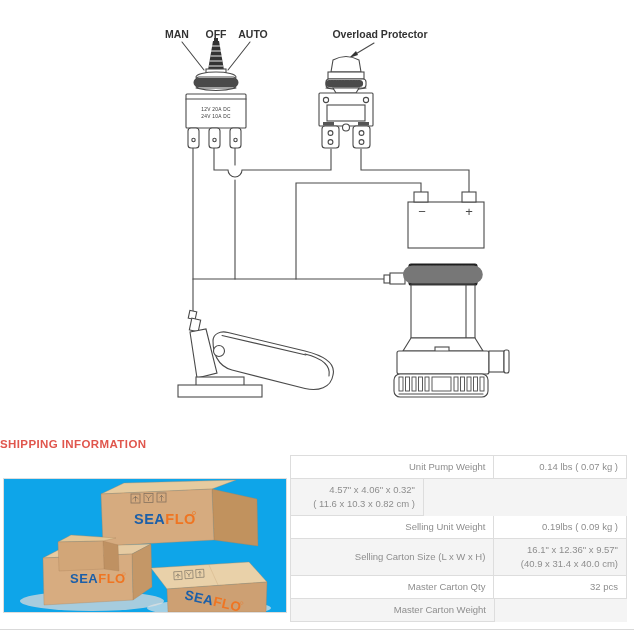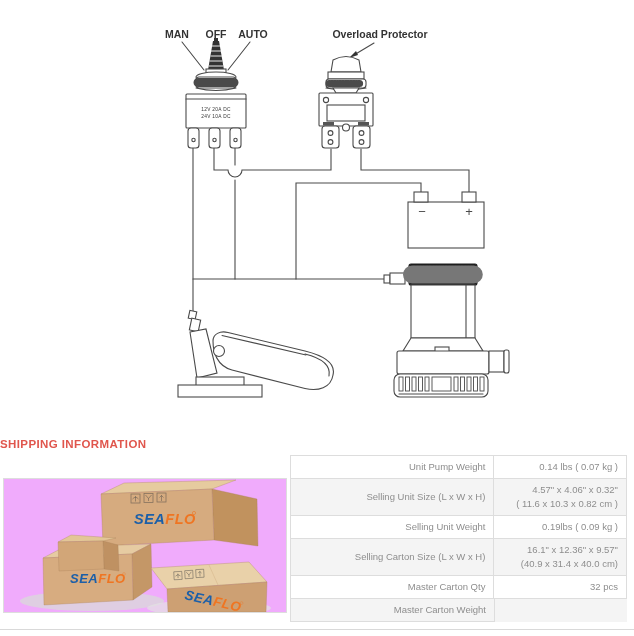"Selling Unit Size (L x" div.t-cell { html: <div>Selling Unit Size (L x W x H)</div> -> none }
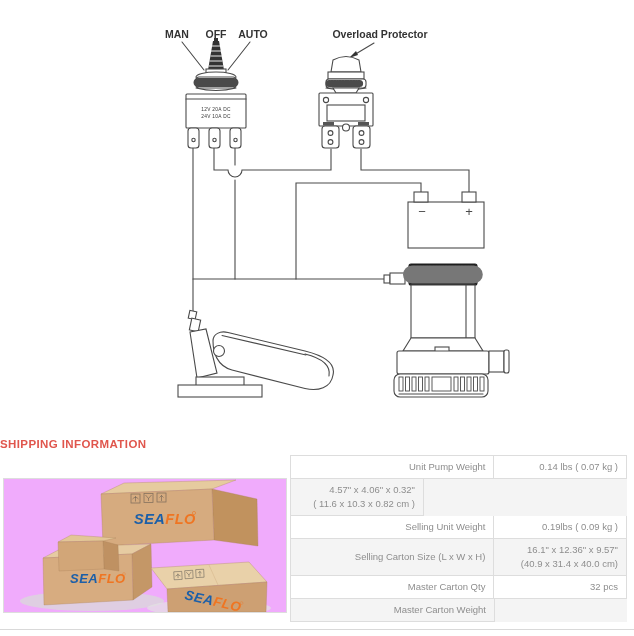"SEAFLO" .photo { background: #f0abfc -> #0ea5e9; font-style: italic -> none }
